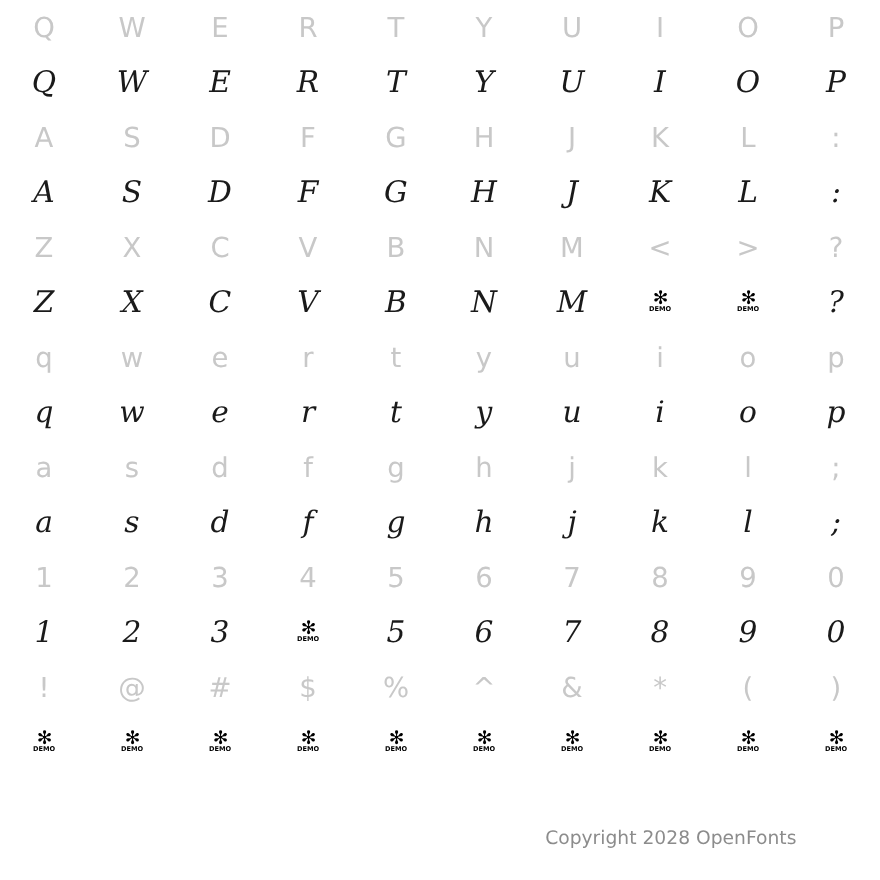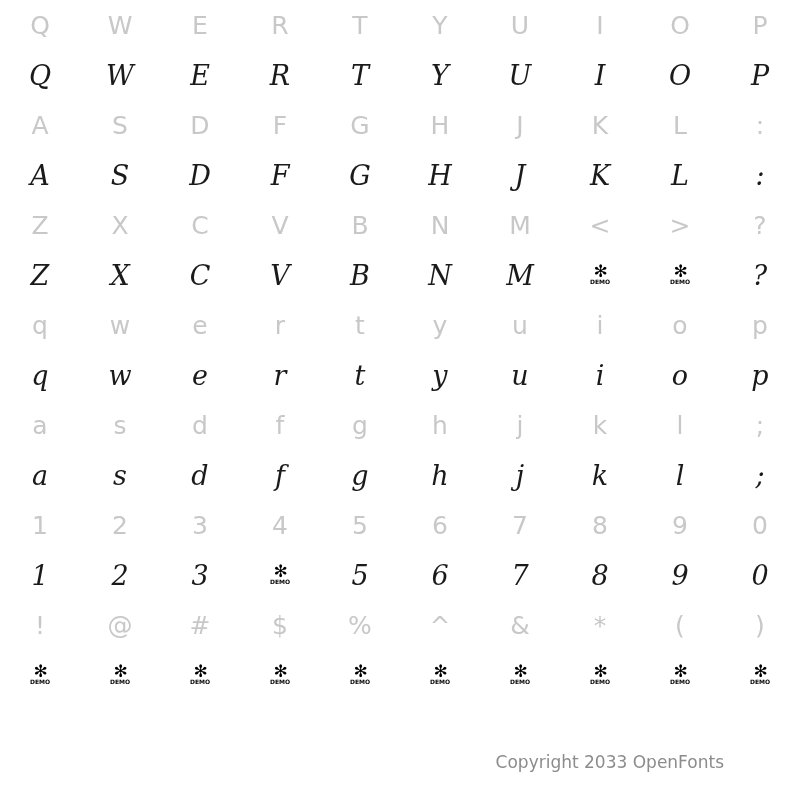"Copyright 2033 OpenFonts" div.footer { text: 2033 -> 2028 }
